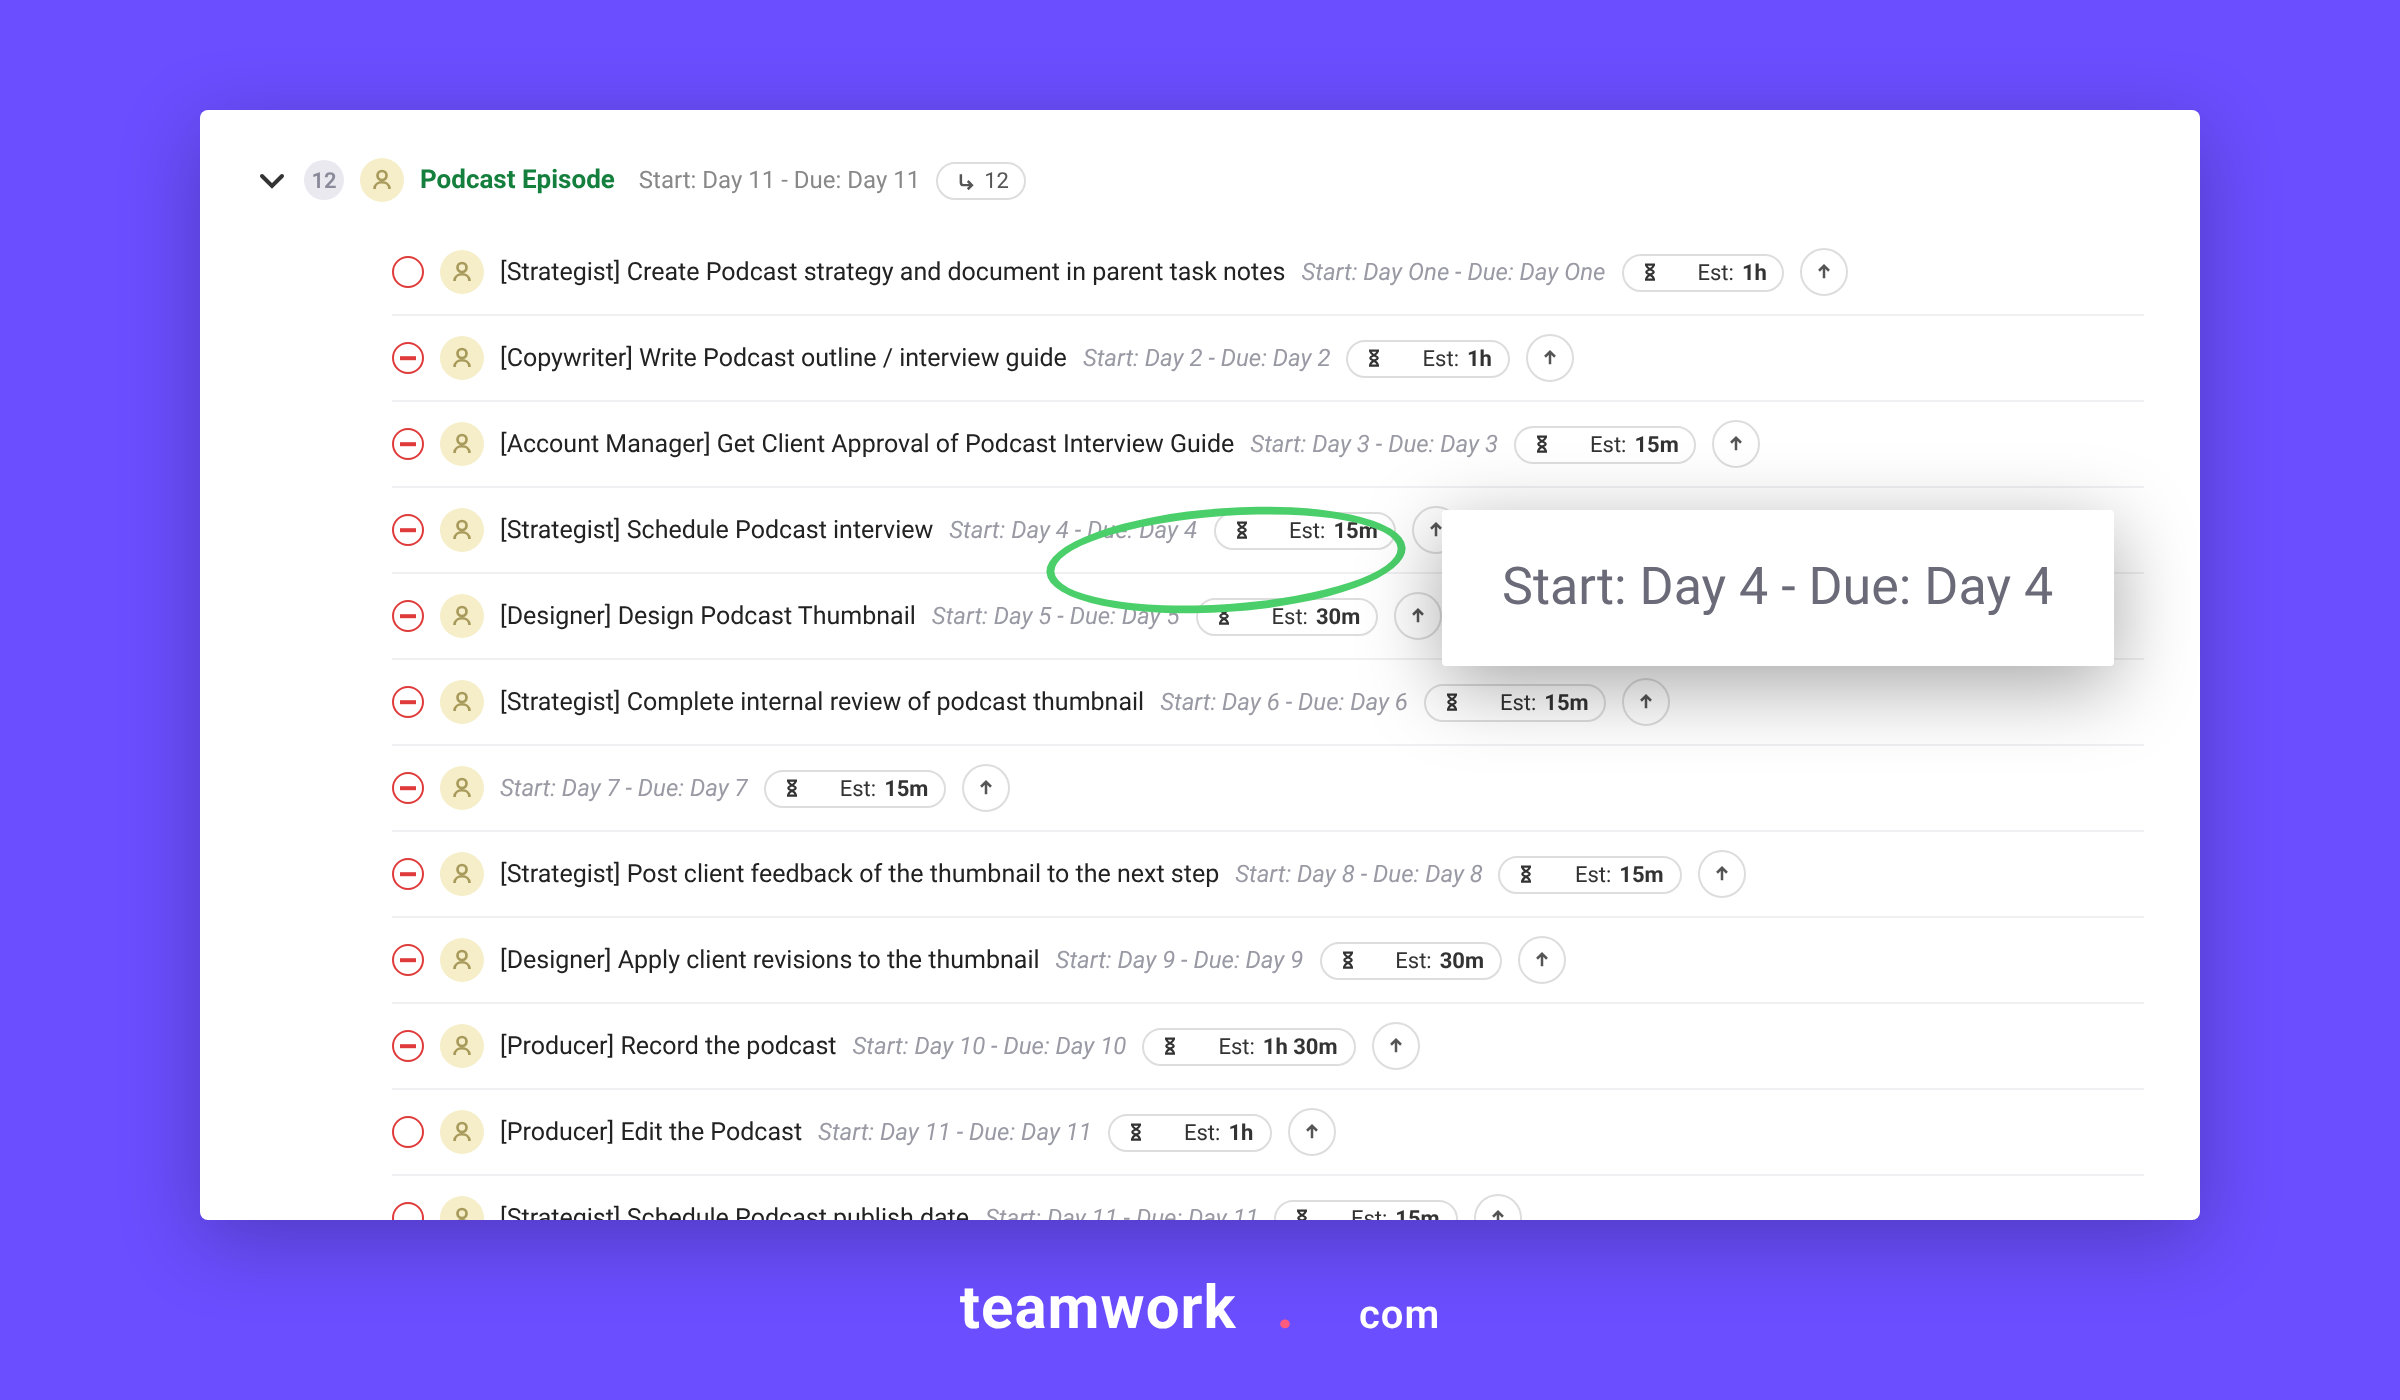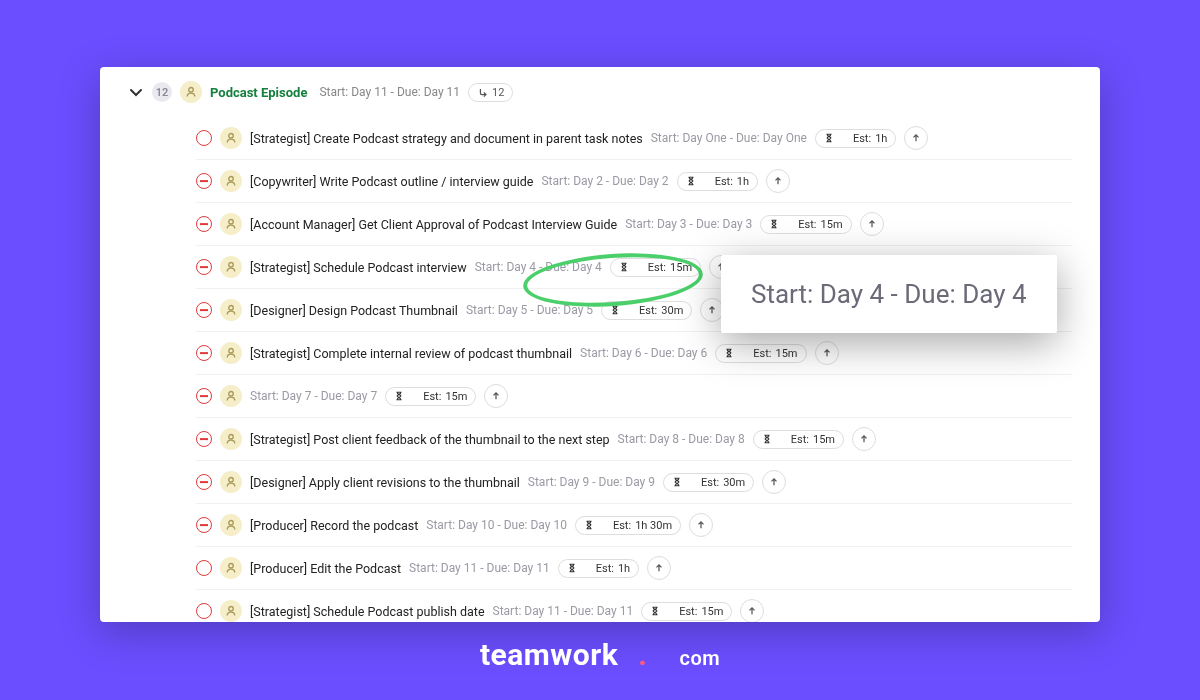"12" .panel { padding: 14px 28px 10px 28px -> 24px 28px 10px 28px; top: 67px -> 55px }
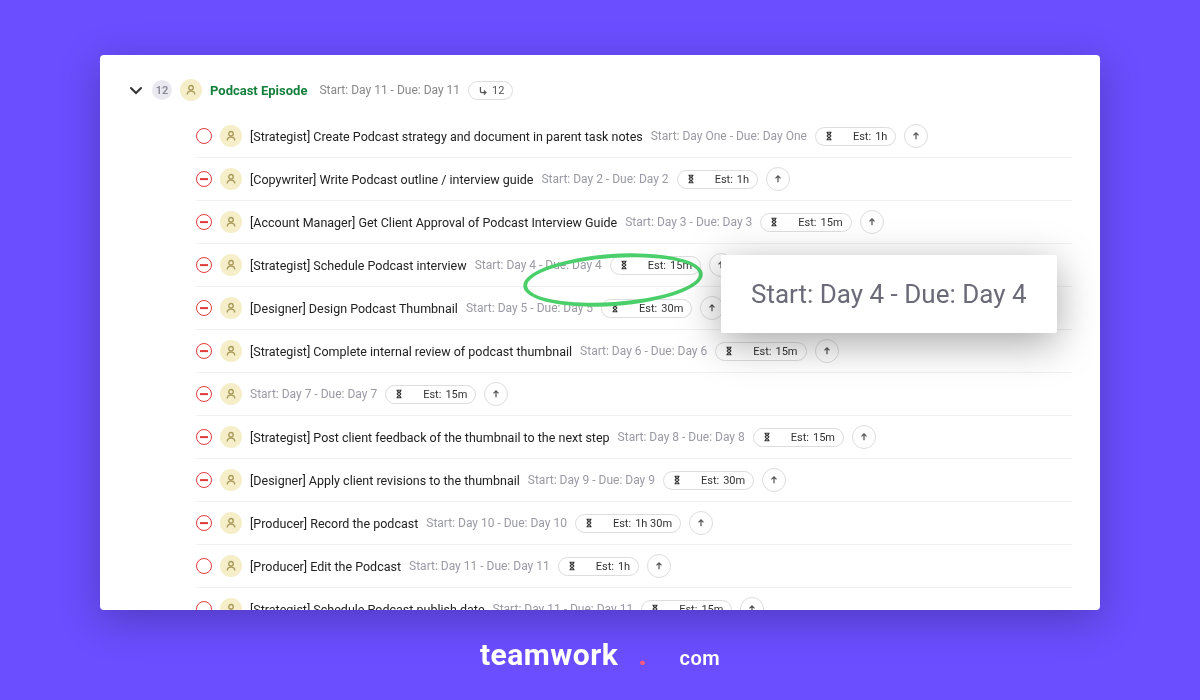"Start: Day One - Due:" .task-dates { font-style: none -> italic }
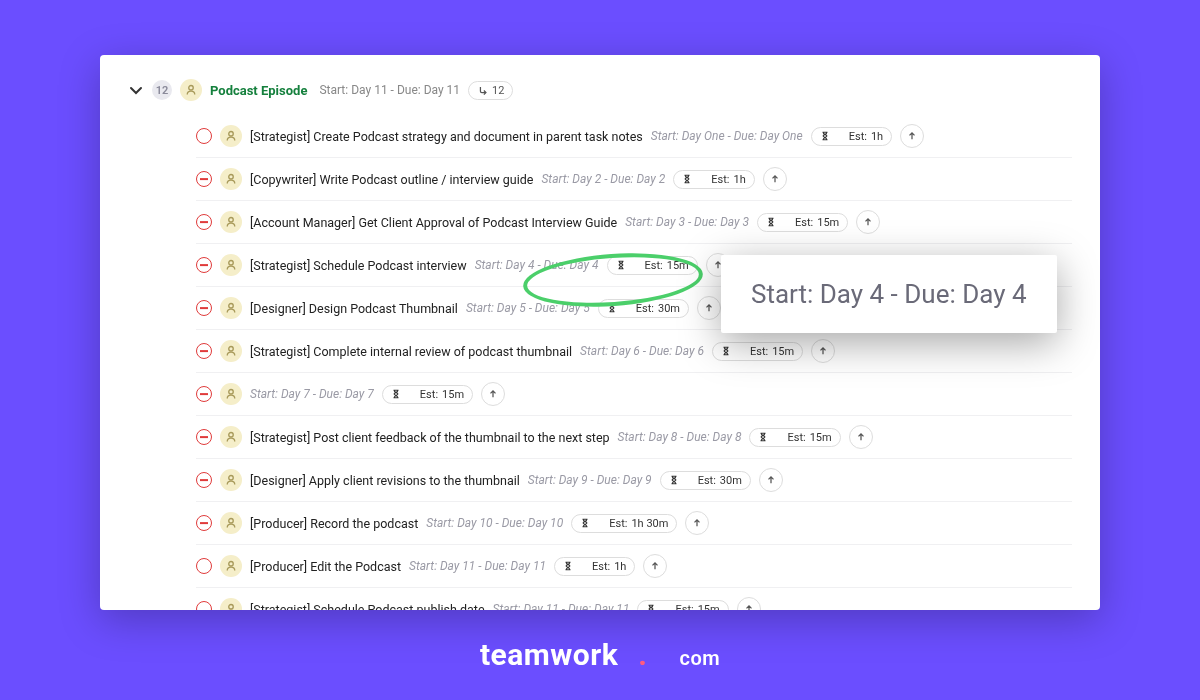"1h" .pill .val { font-weight: 400 -> 700 }
